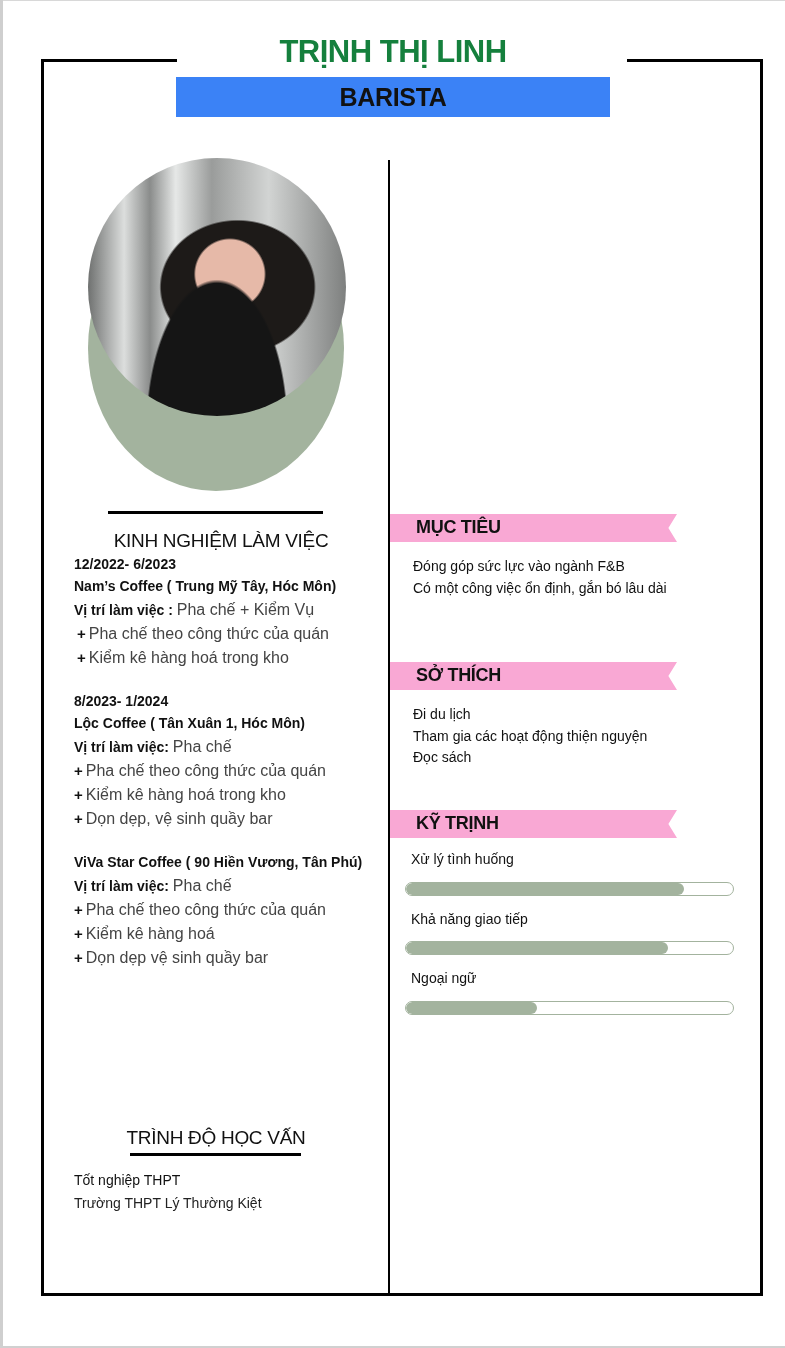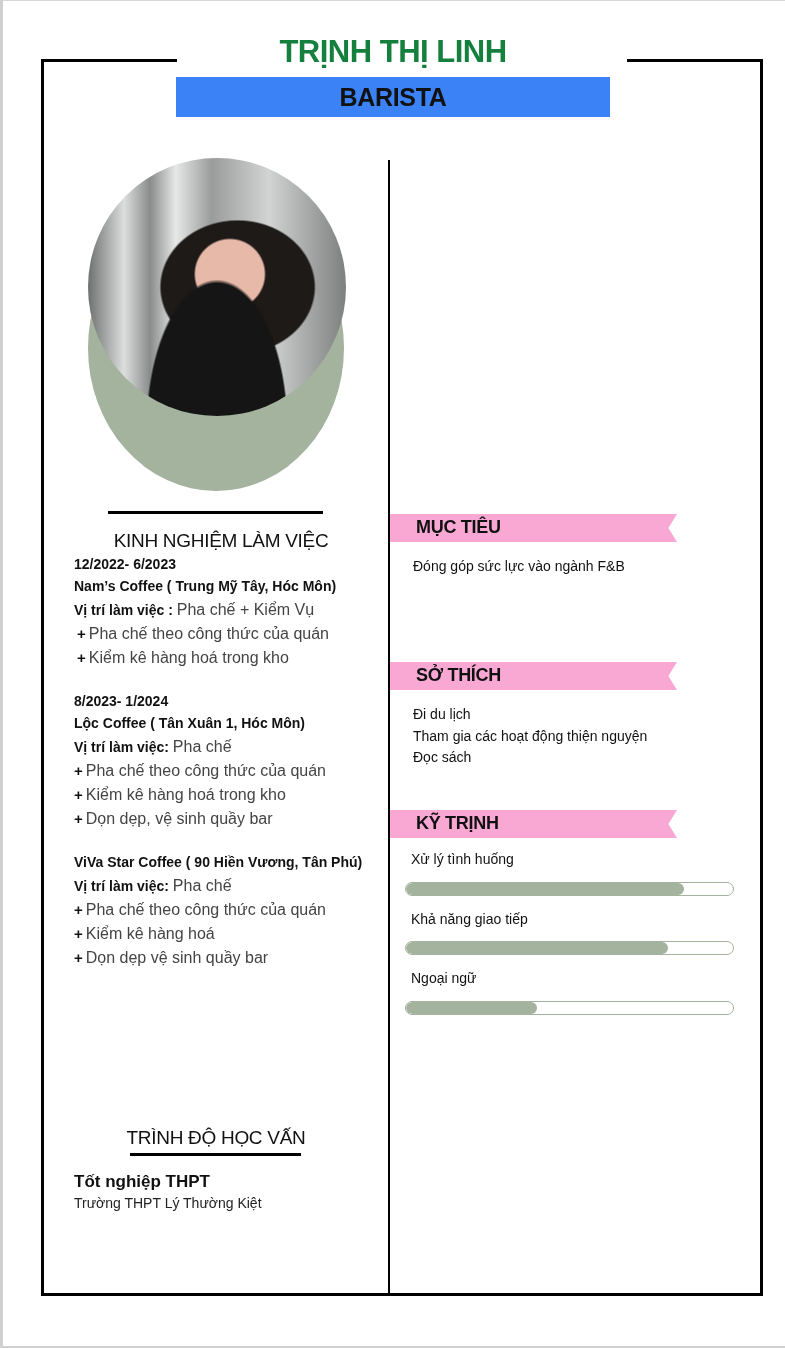"Có một công việc ổn" div { html: none -> <div>Có một công việc ổn định, gắn bó lâu dài</div> }
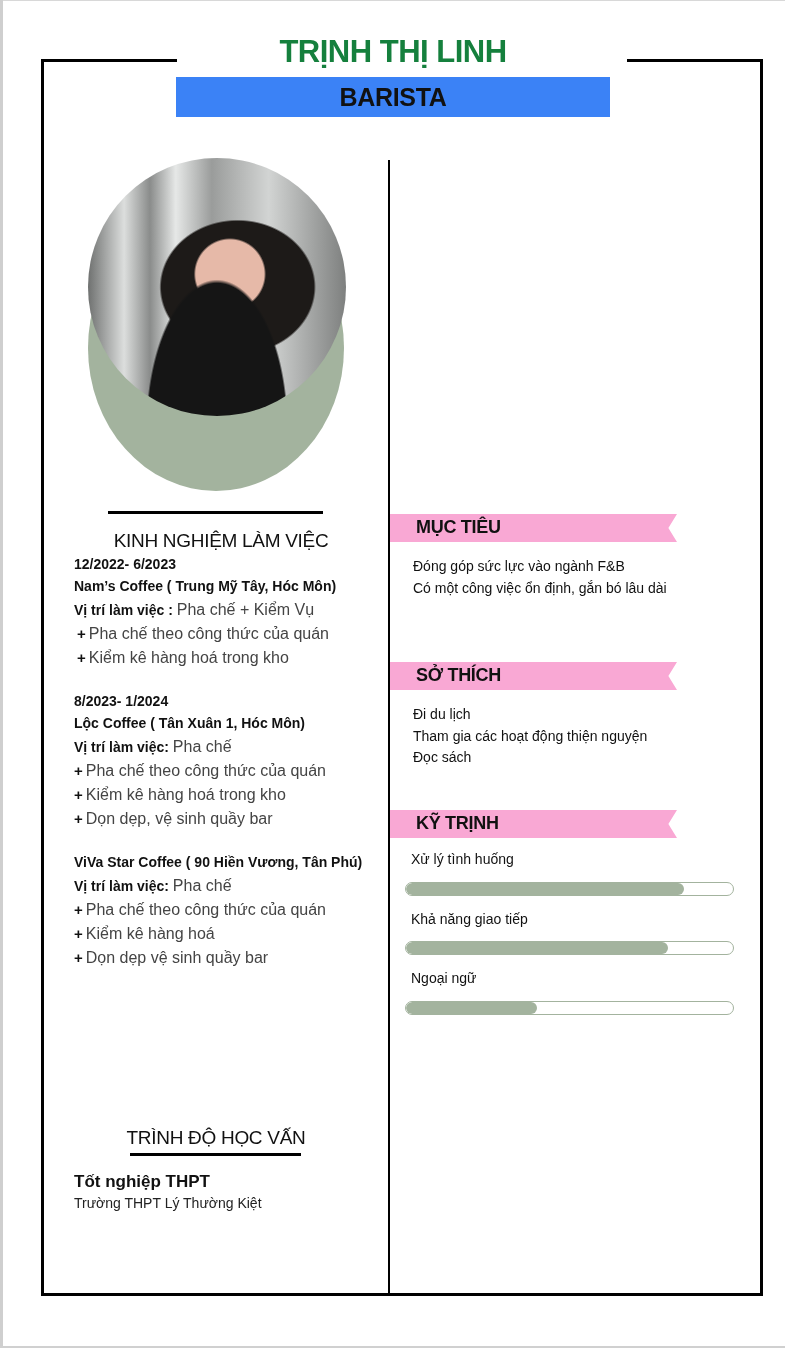"Tốt nghiệp THPT" .edu-degree { font-size: 17px -> 14px; font-weight: bold -> normal }
